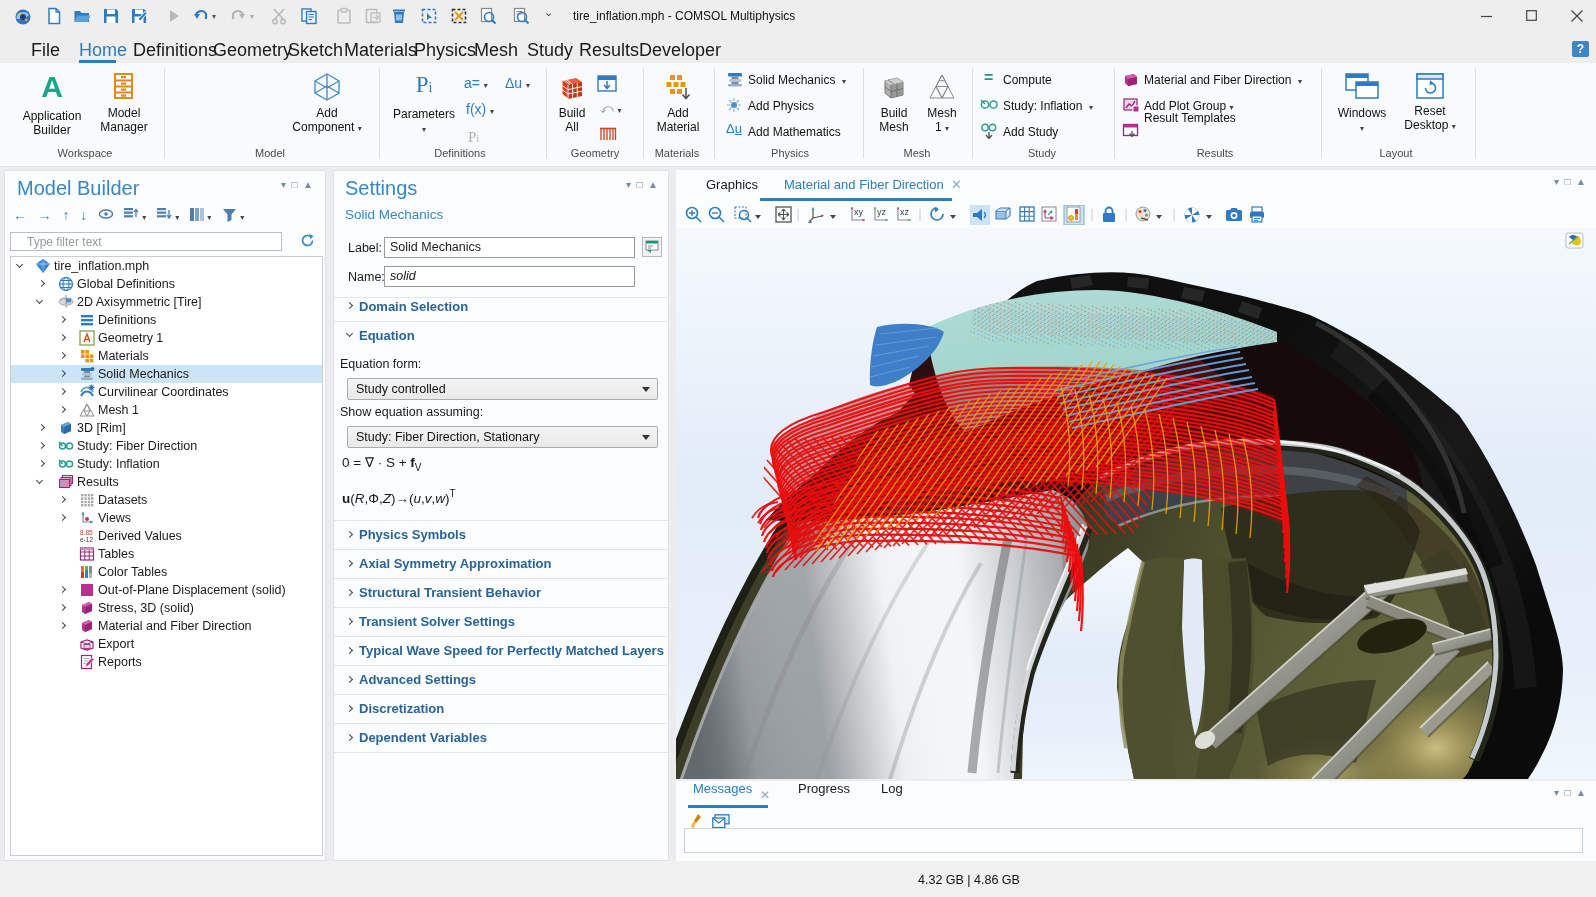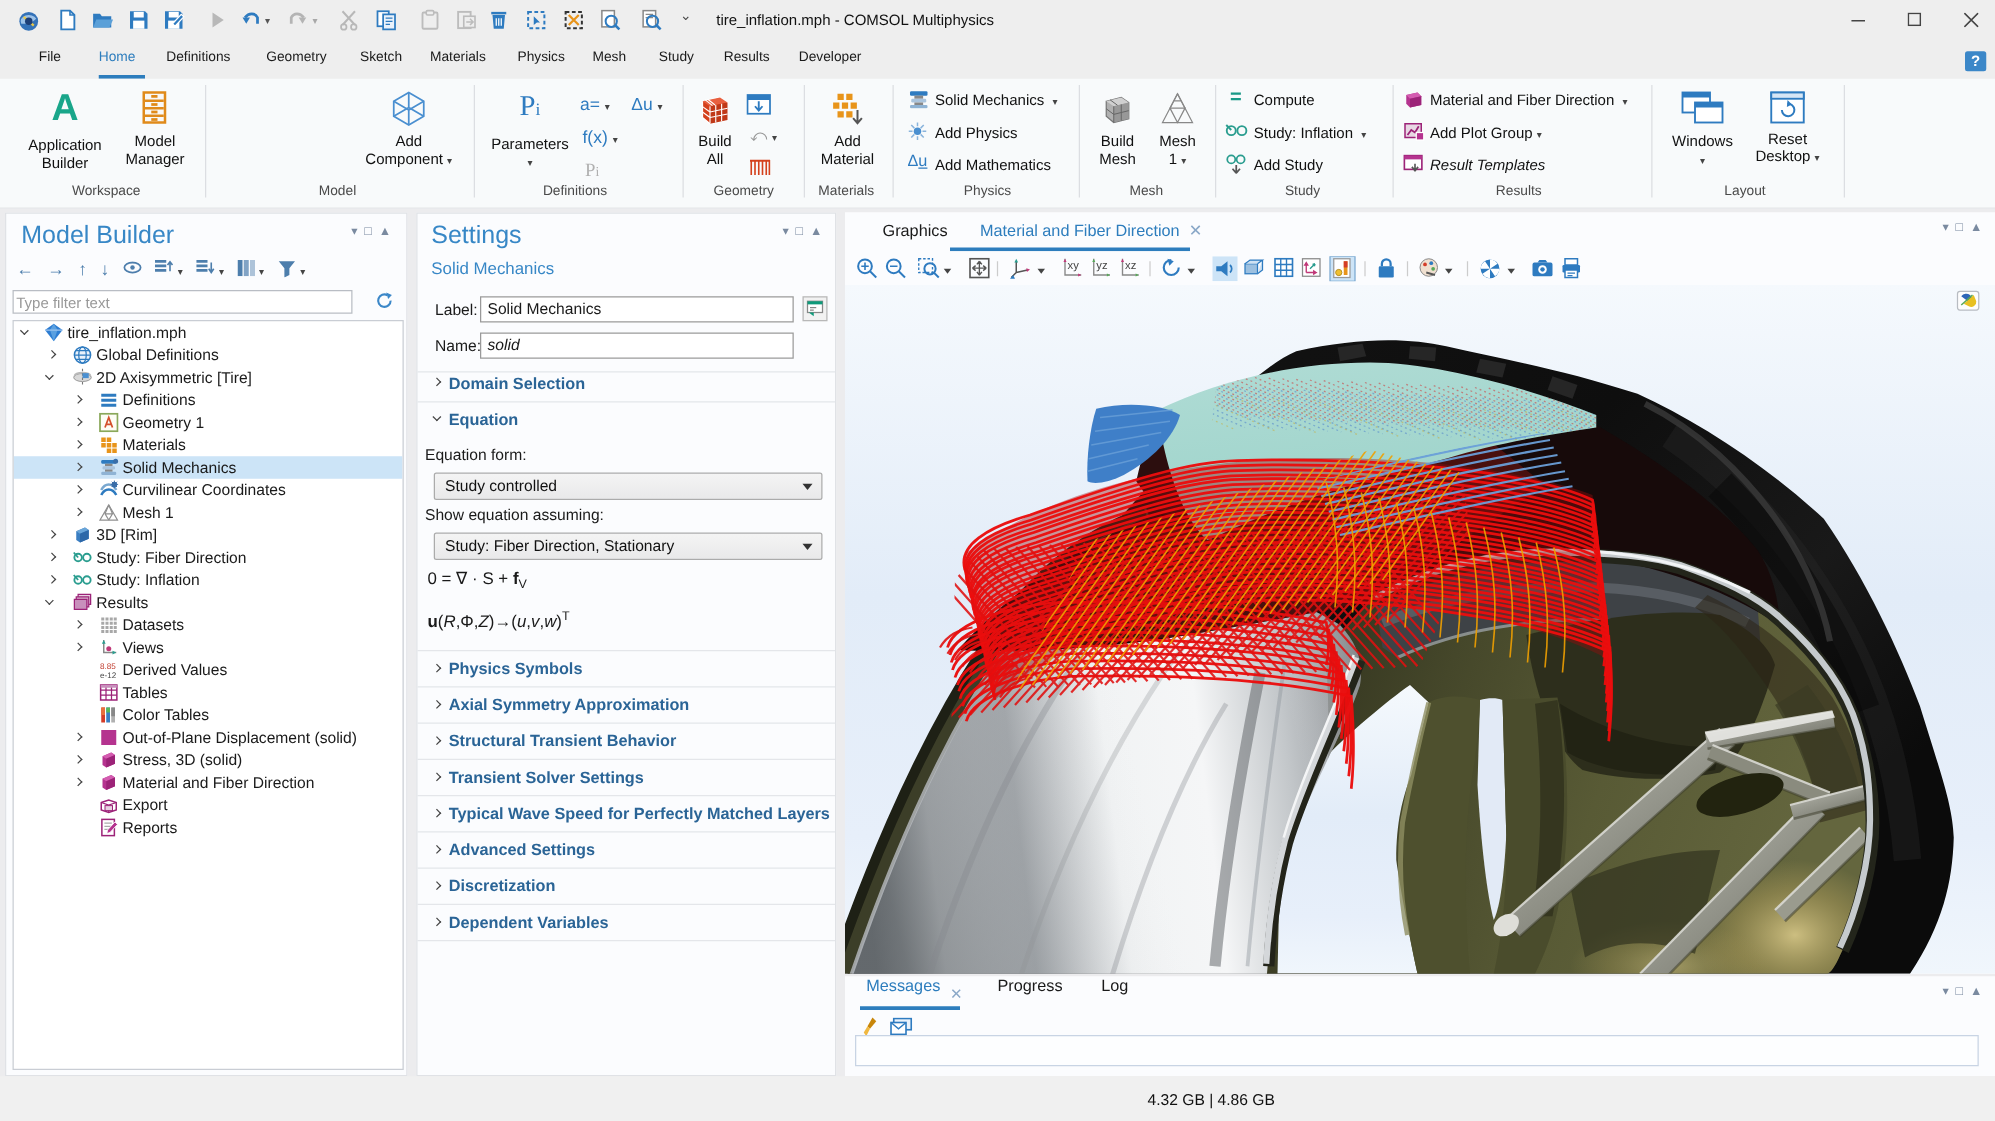"File" .menu-item { font-size: 11px -> 18px }
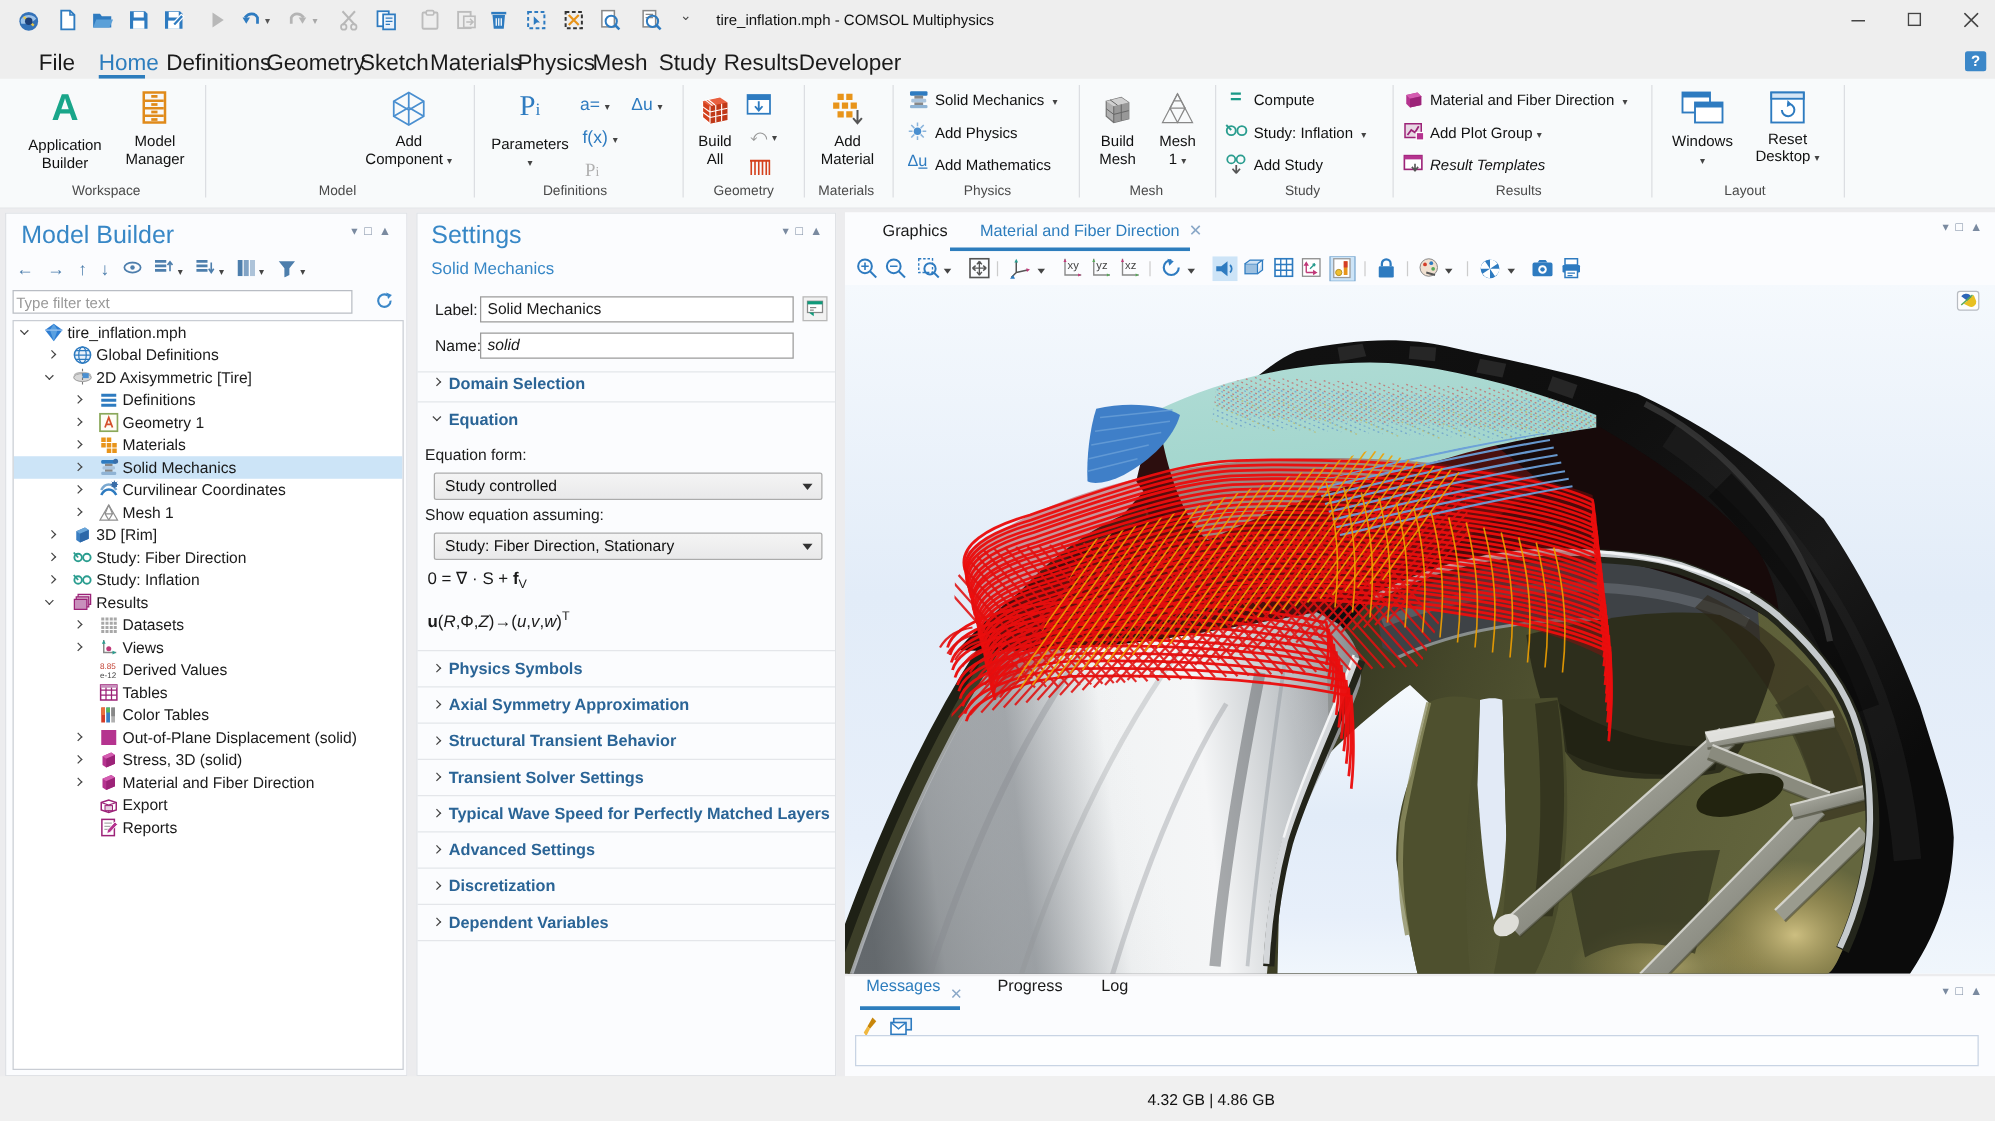"Result Templates" div.rsmall { font-style: italic -> none; top: 62px -> 48px }
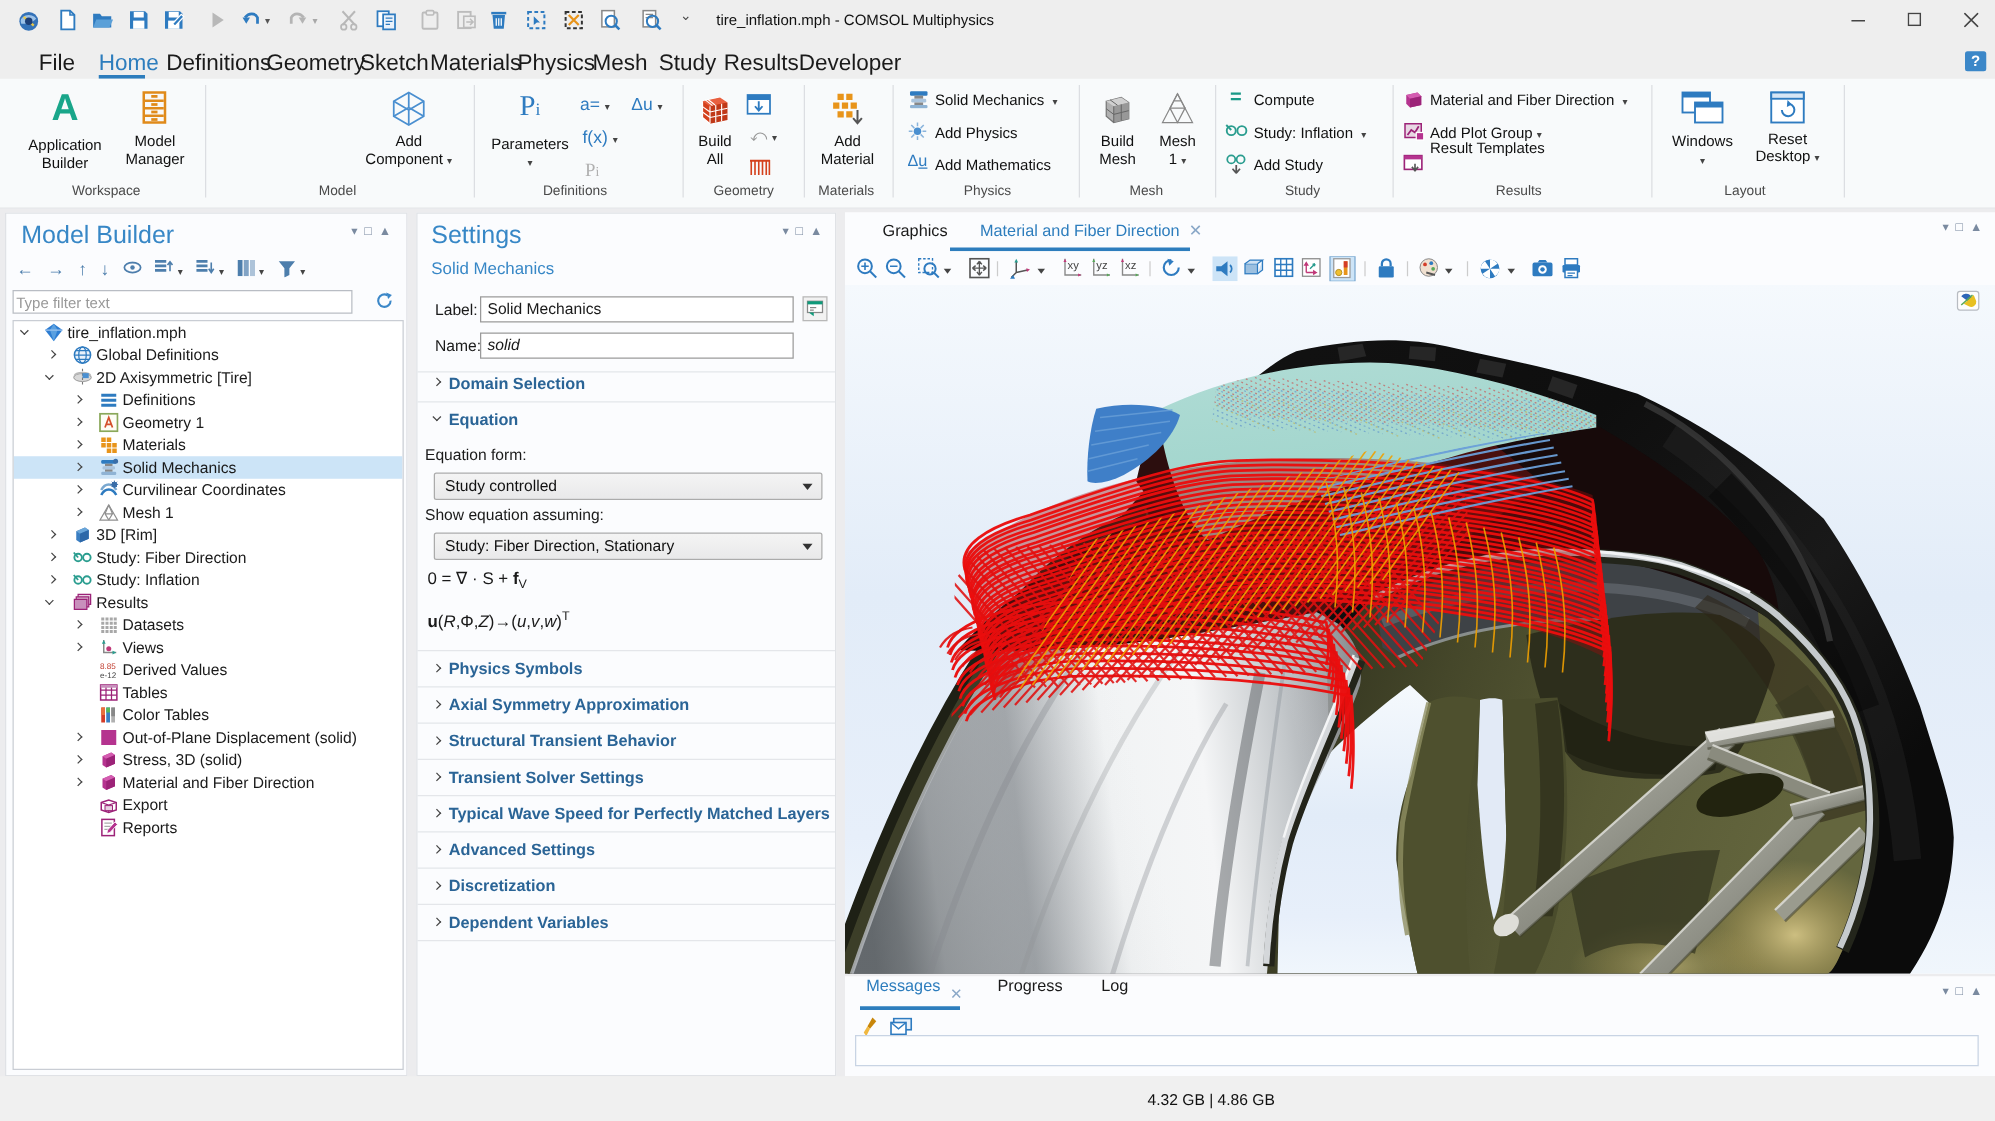"Type filter text" div.abs { padding-left: 2px -> 16px }
